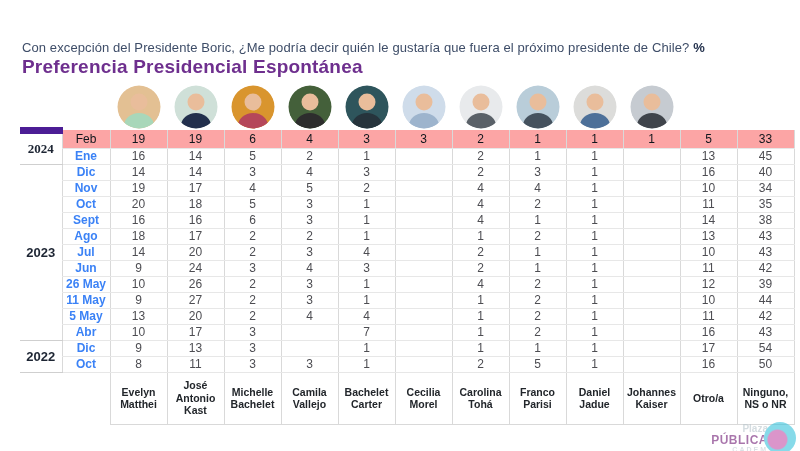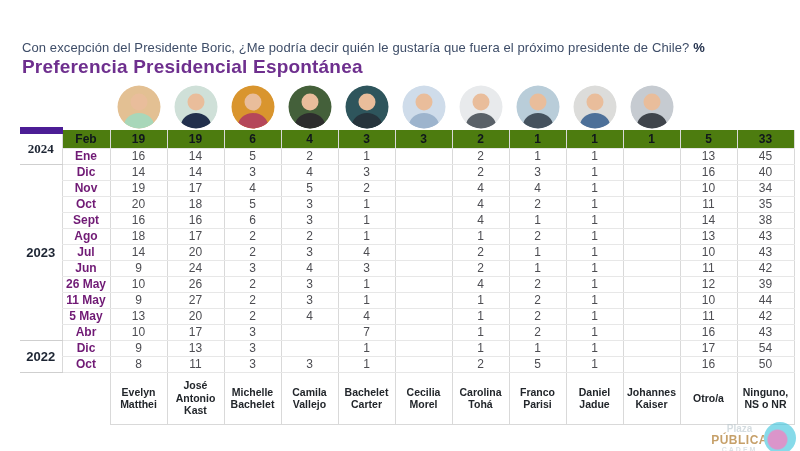"Feb" tr.hl td.month, tr.hl td.val { background: #4d7c0f -> #fca5a5; font-weight: bold -> normal }
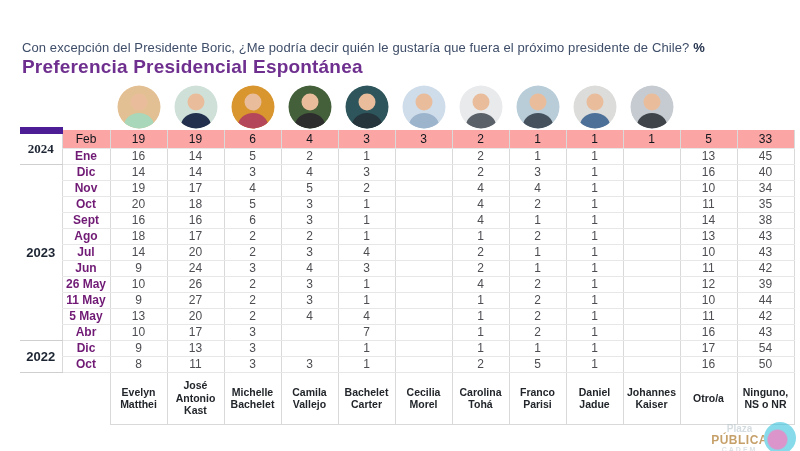"Ene" td.month { color: #701a75 -> #3b82f6 }
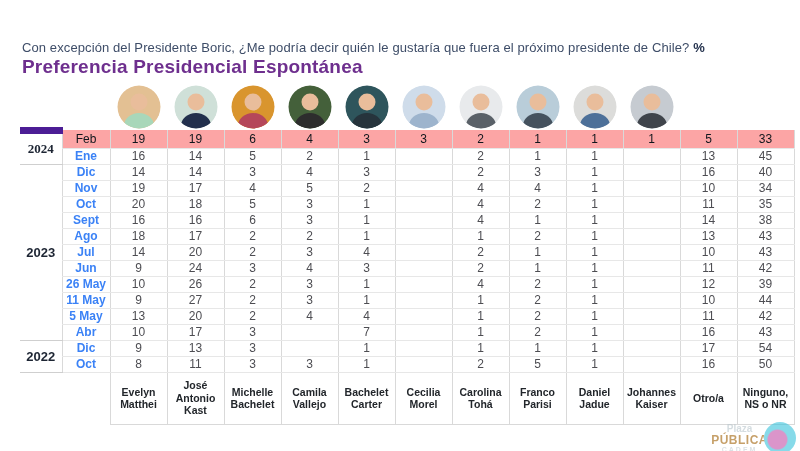"Plaza" .logo-text { text-align: center -> right }
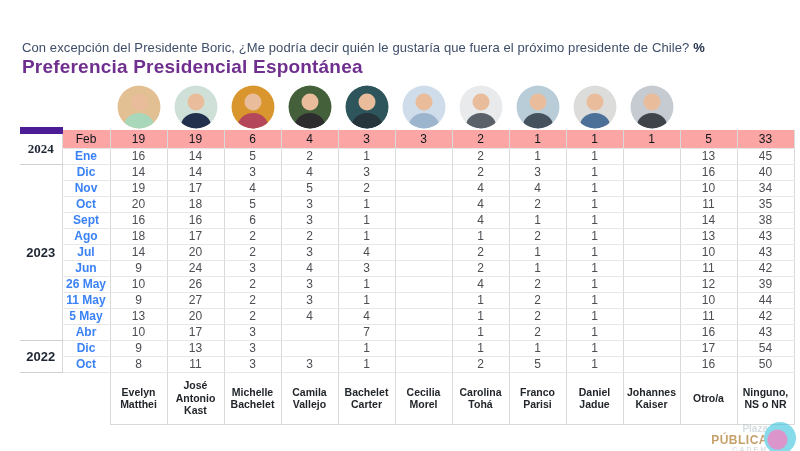"PÚBLICA" .logo-publica { color: #a16207 -> #701a75 }
